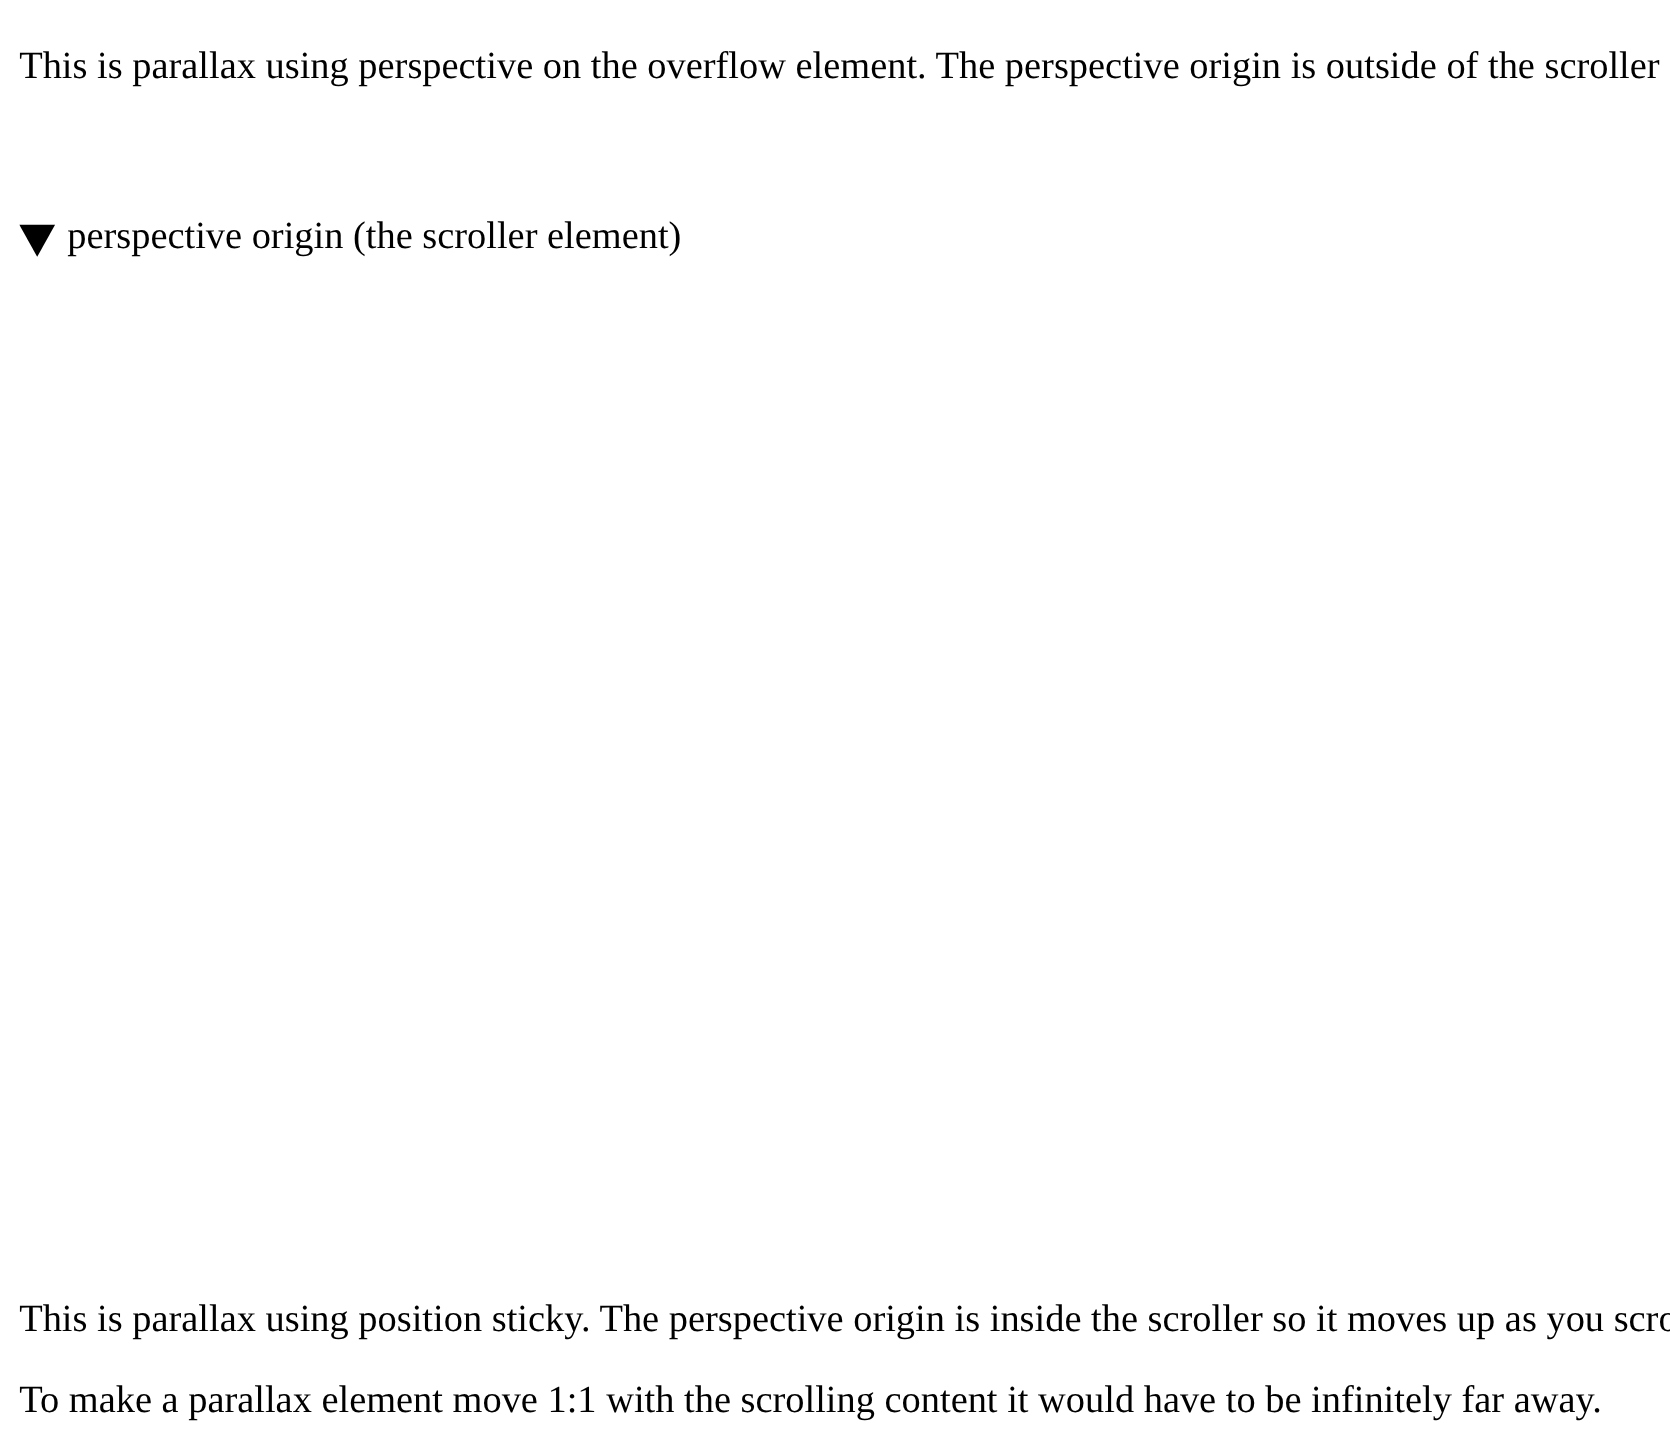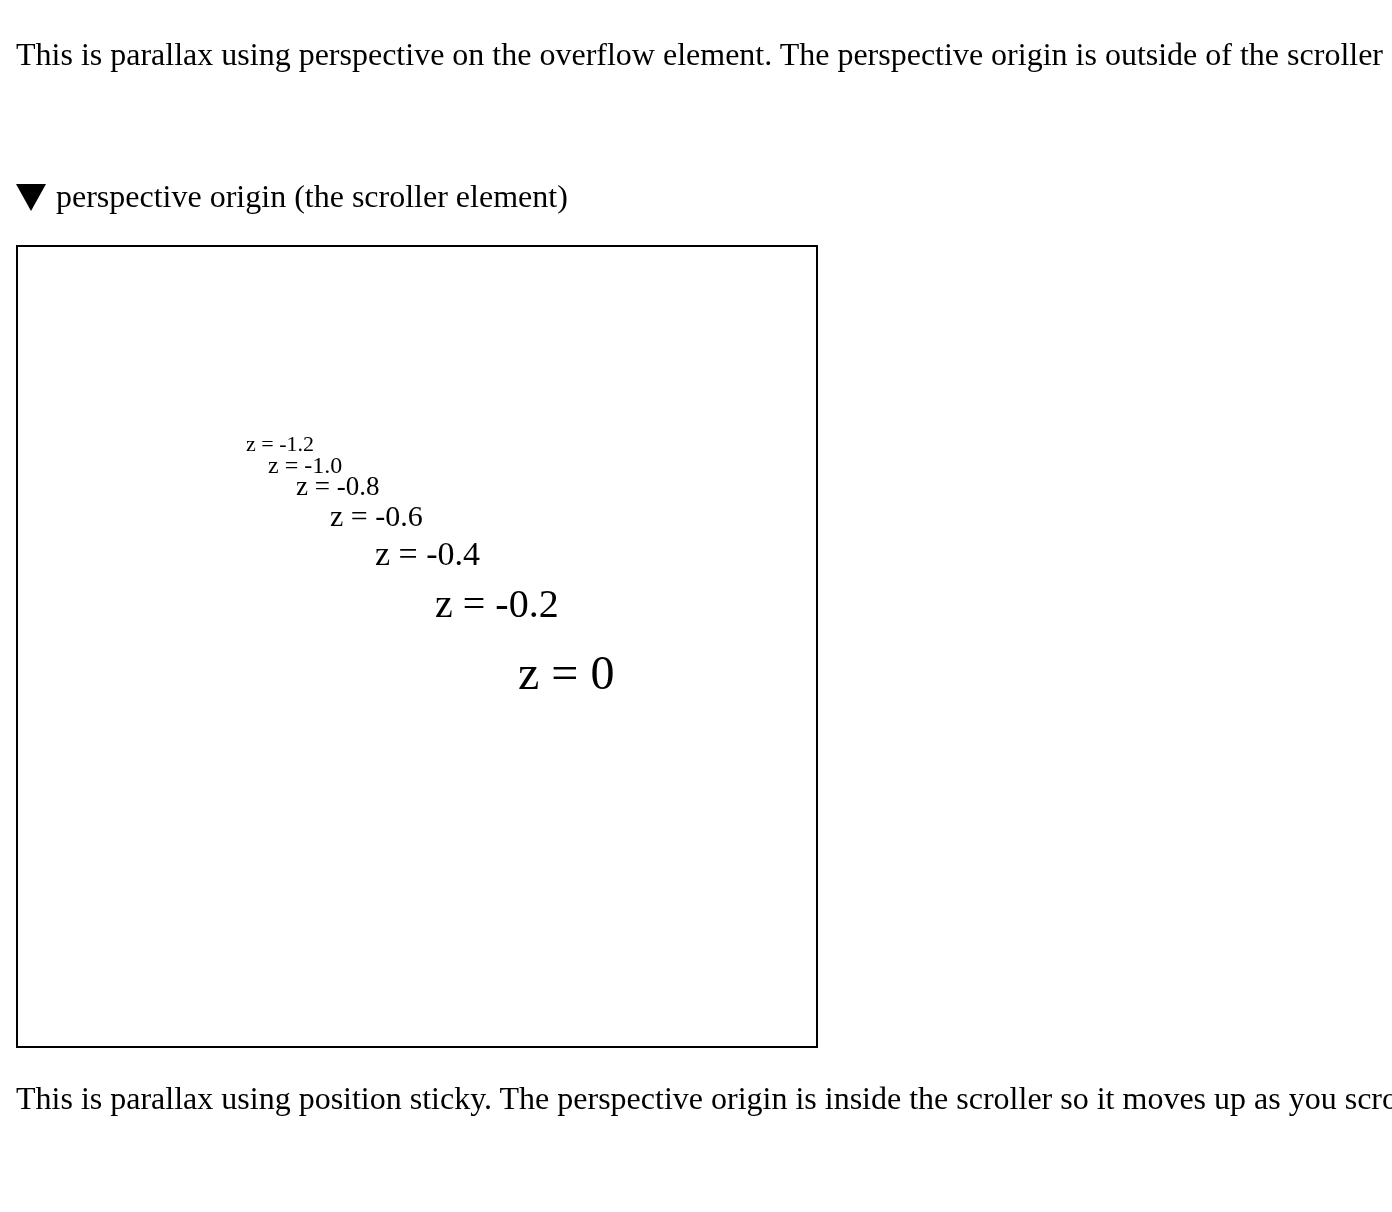"perspective origin (the scroller" .summary { align-items: center -> flex-end }
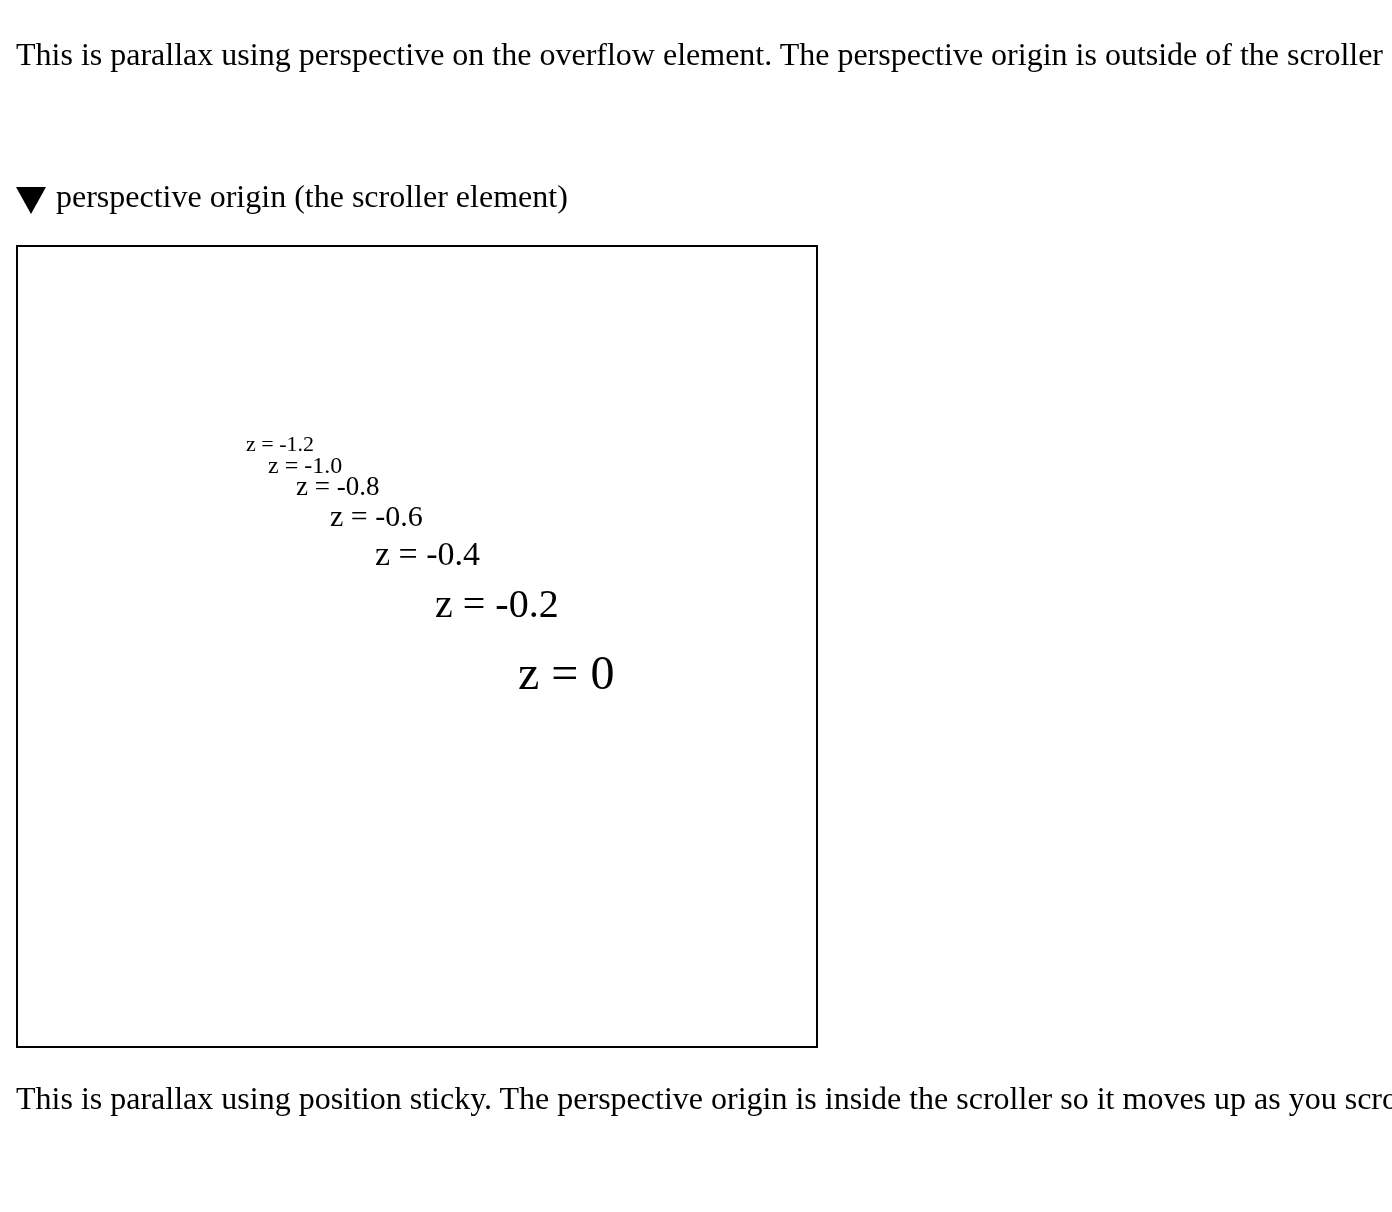"z = -1.2" div.scroller { html: <div> <div>z = -1.2</div> <div>z = -1.0</div> <div>z = -0.8</div> <div>z = -0.6</div> <div>z = -0.4</div> <div>z = -0.2</div> <div>z = 0</div> </div> -> none }
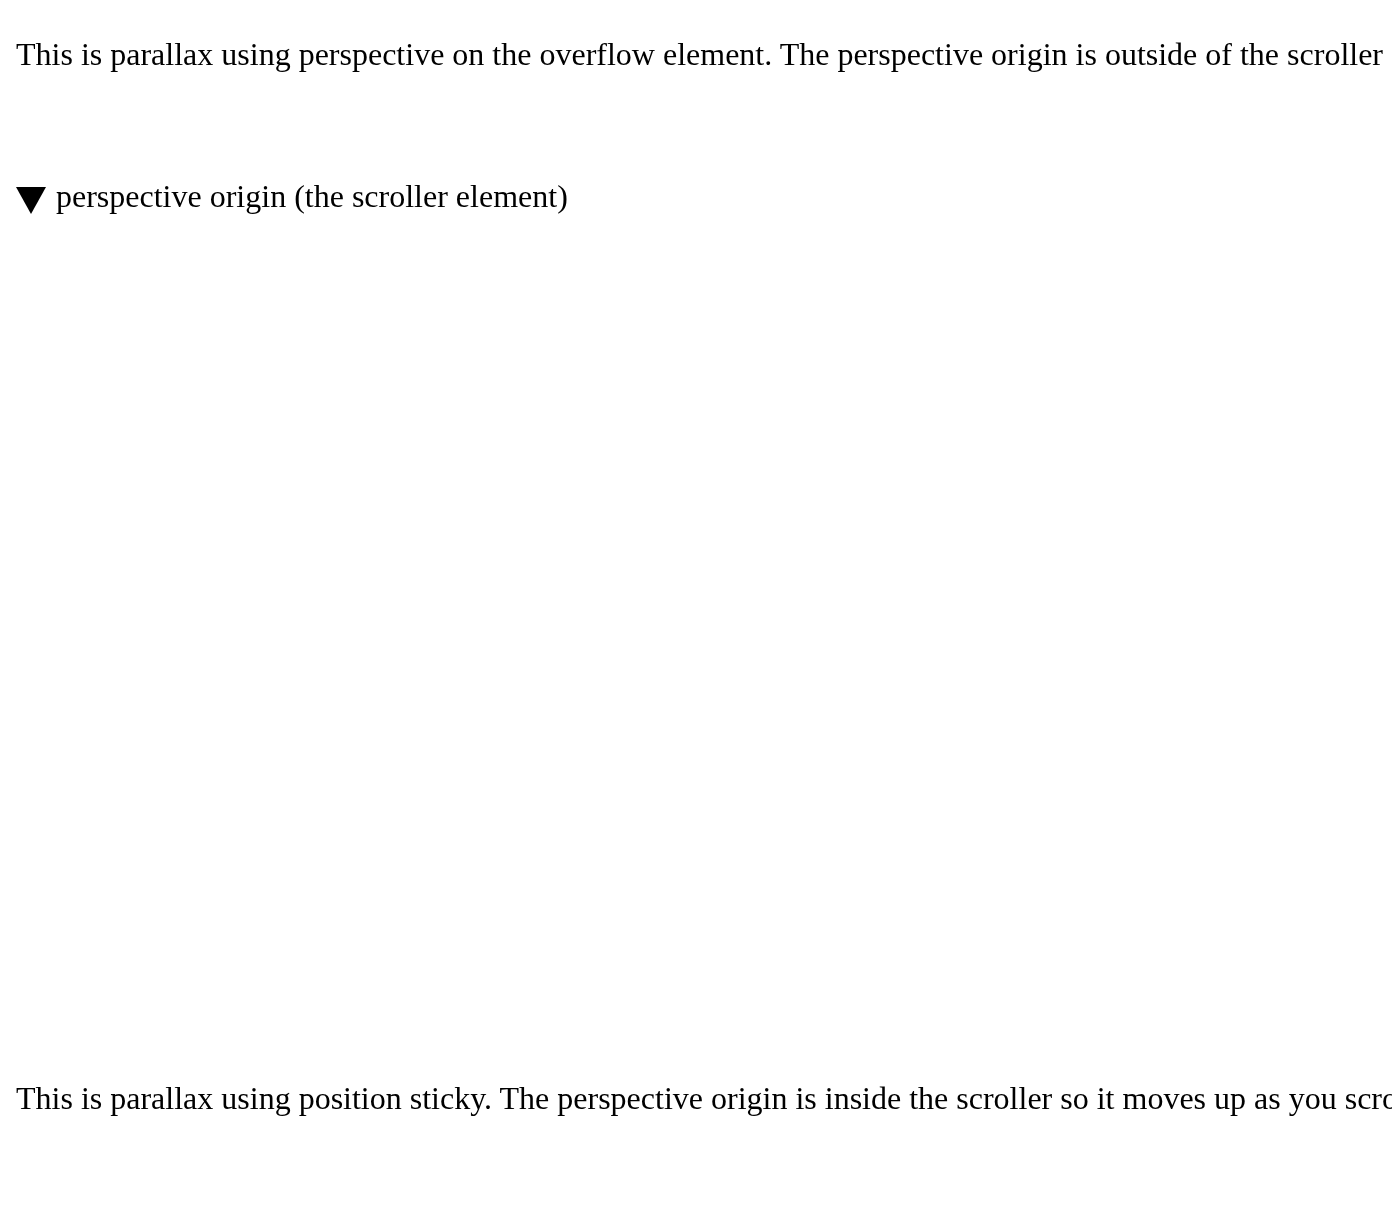"To make a parallax element" p.para { html: none -> <p>To make a parallax element move 1:1 with the scrolling content it would have to be infinitely far away.</p> }
